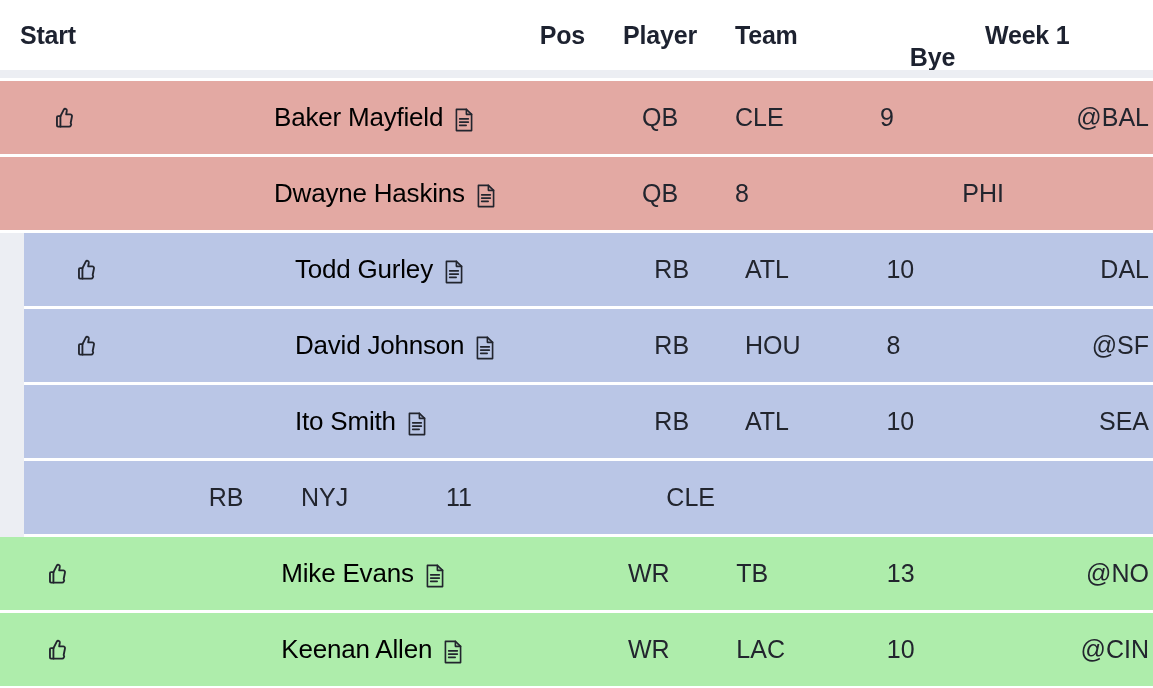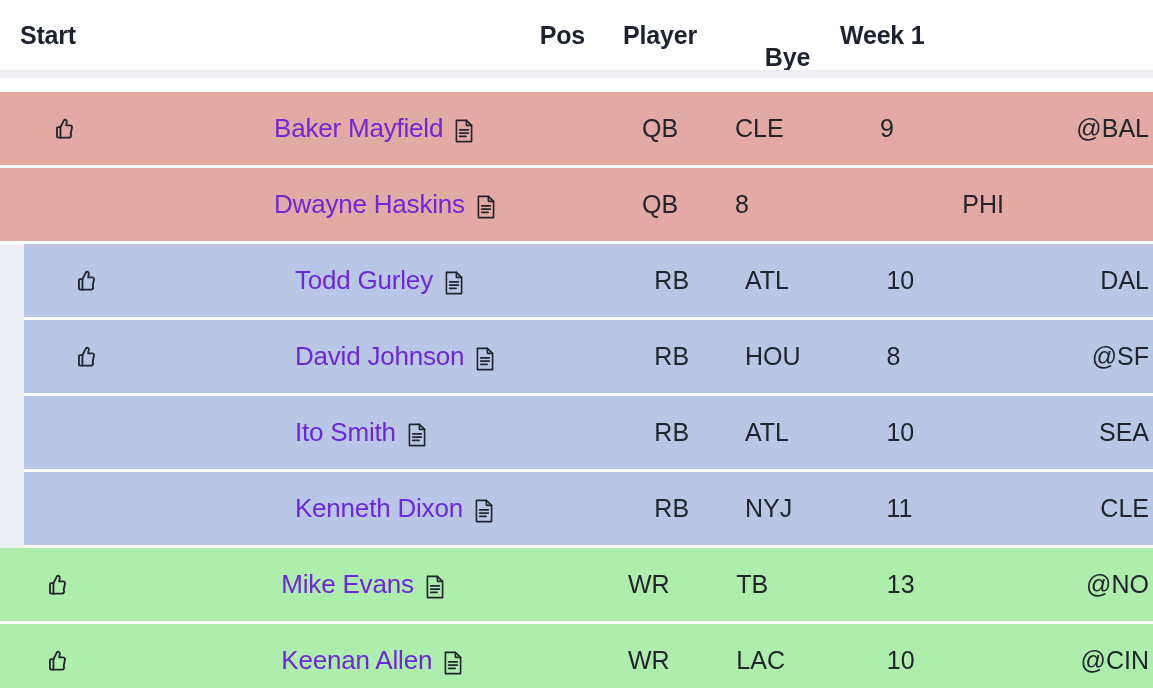"Start" .thead { height: 92px -> 81px }
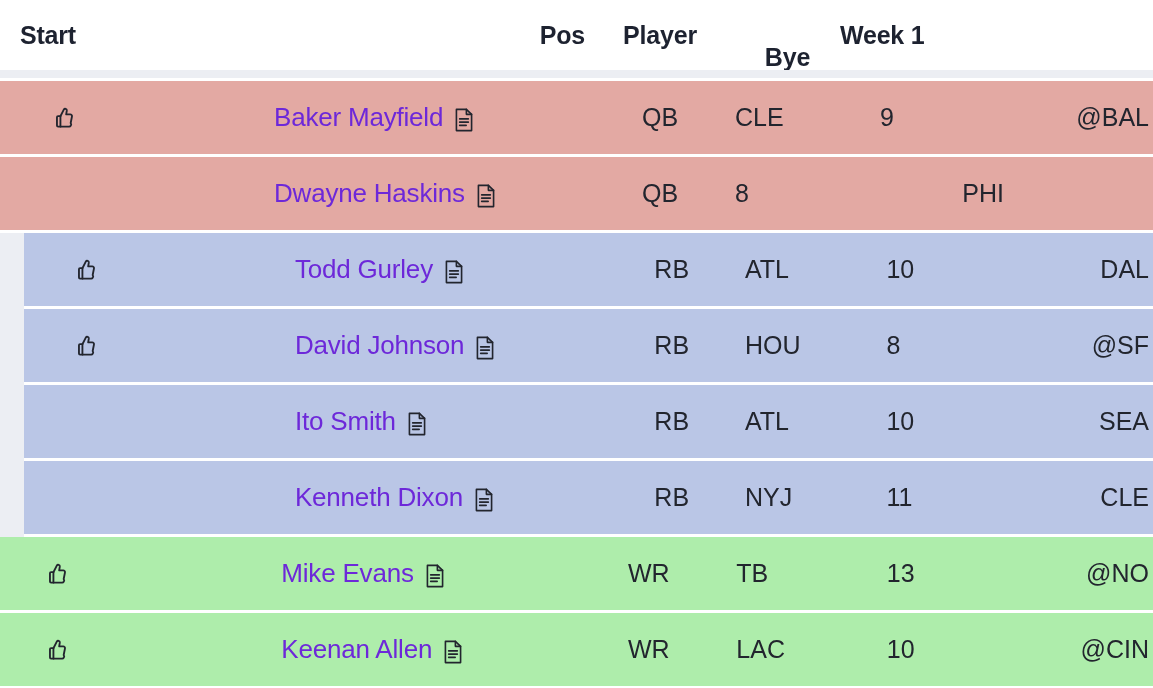"Team" div.th { html: none -> <div>Team</div> }
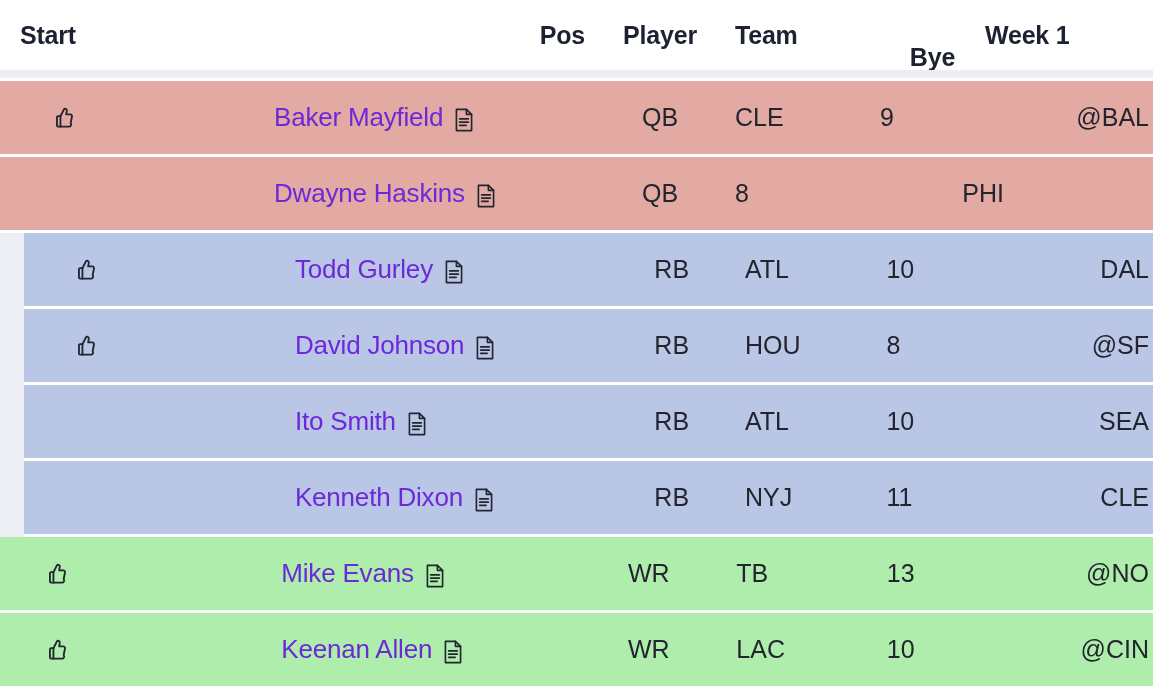"Baker Mayfield" .player-name { color: #6d28d9 -> #000000 }
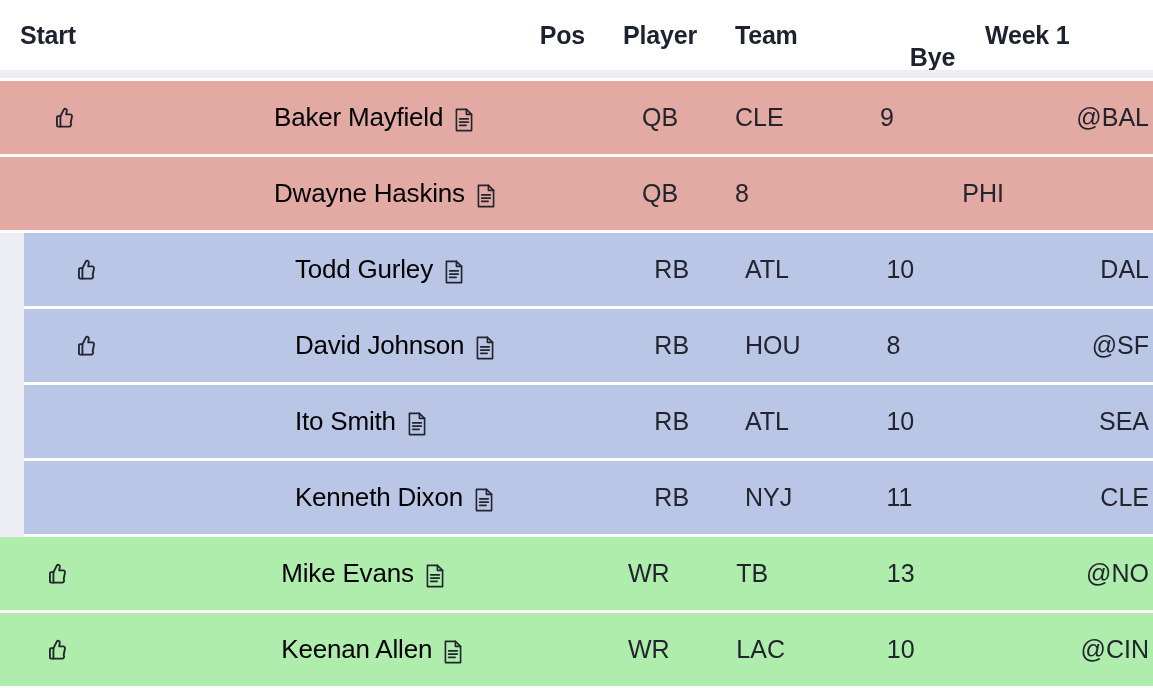"Kenneth Dixon" div.cell { html: <div> <span>Kenneth Dixon</span> <span> <svg> <path></path> <path></path> <path></path> </svg> </span> </div> -> none }
